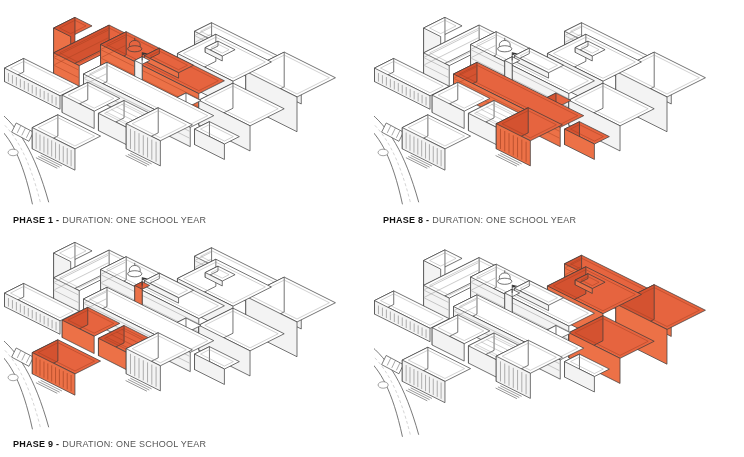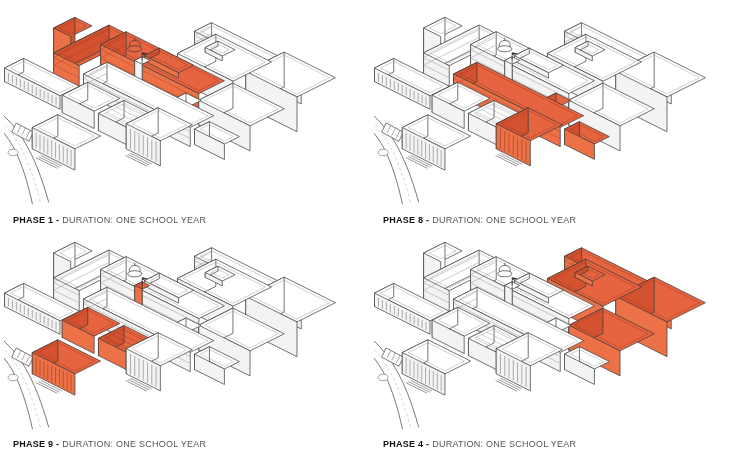"PHASE 4 - DURATION: ONE" figcaption.cap { html: <figcaption> <span>PHASE 4 -</span><span>DURATION: ONE SCHOOL YEAR</span> </figcaption> -> none }
